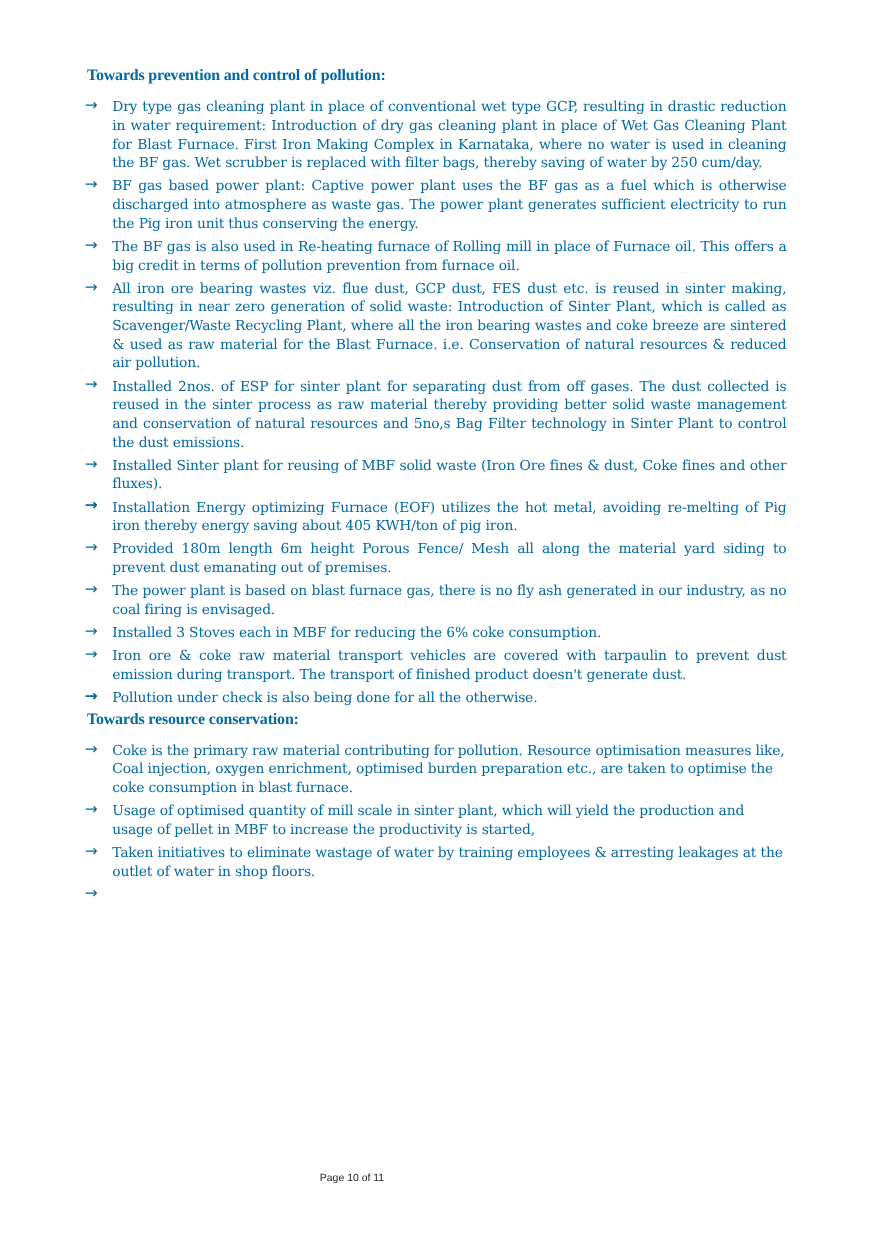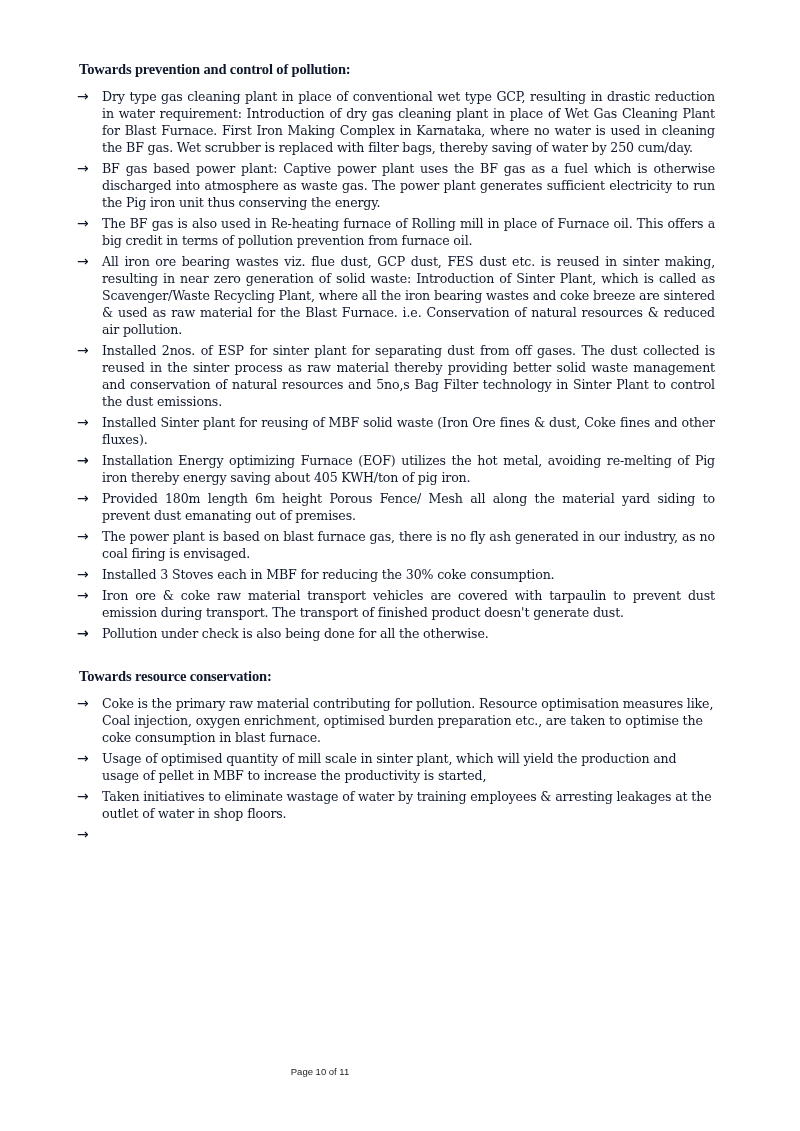"Towards prevention and control of" .page { color: #0f172a -> #0369a1 }
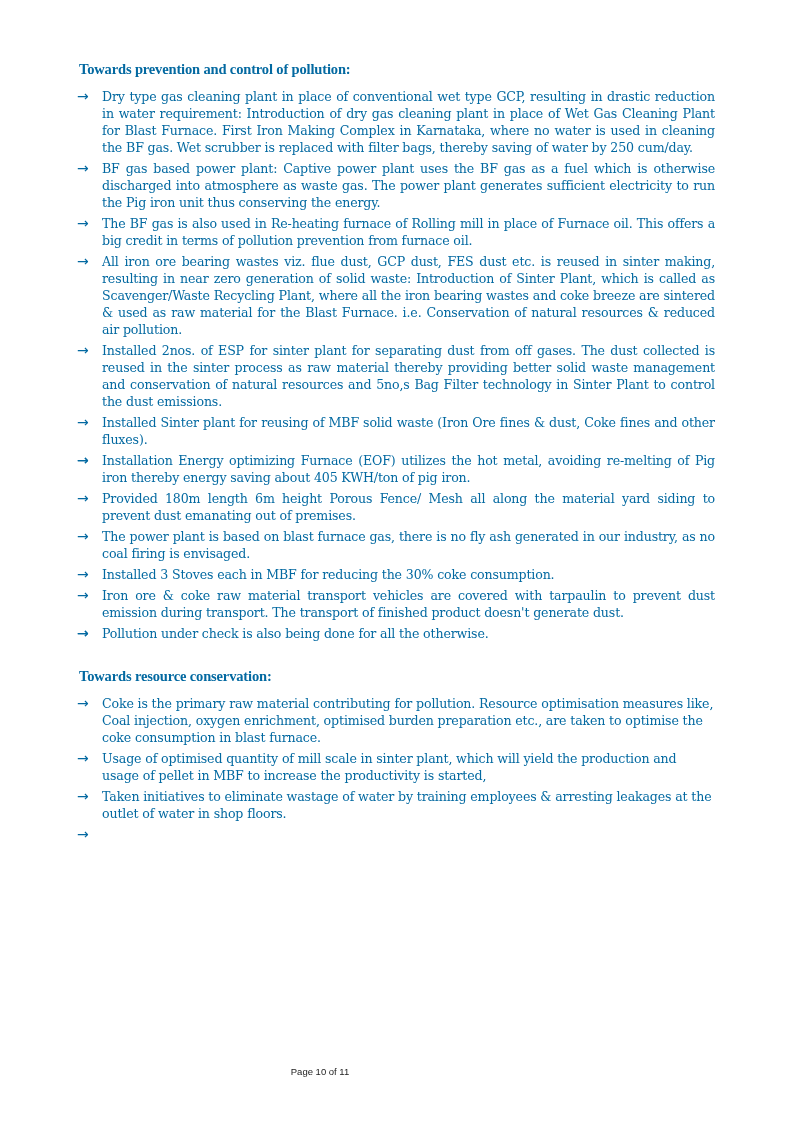"Installed 3 Stoves each in" span { text: 30% -> 6% }
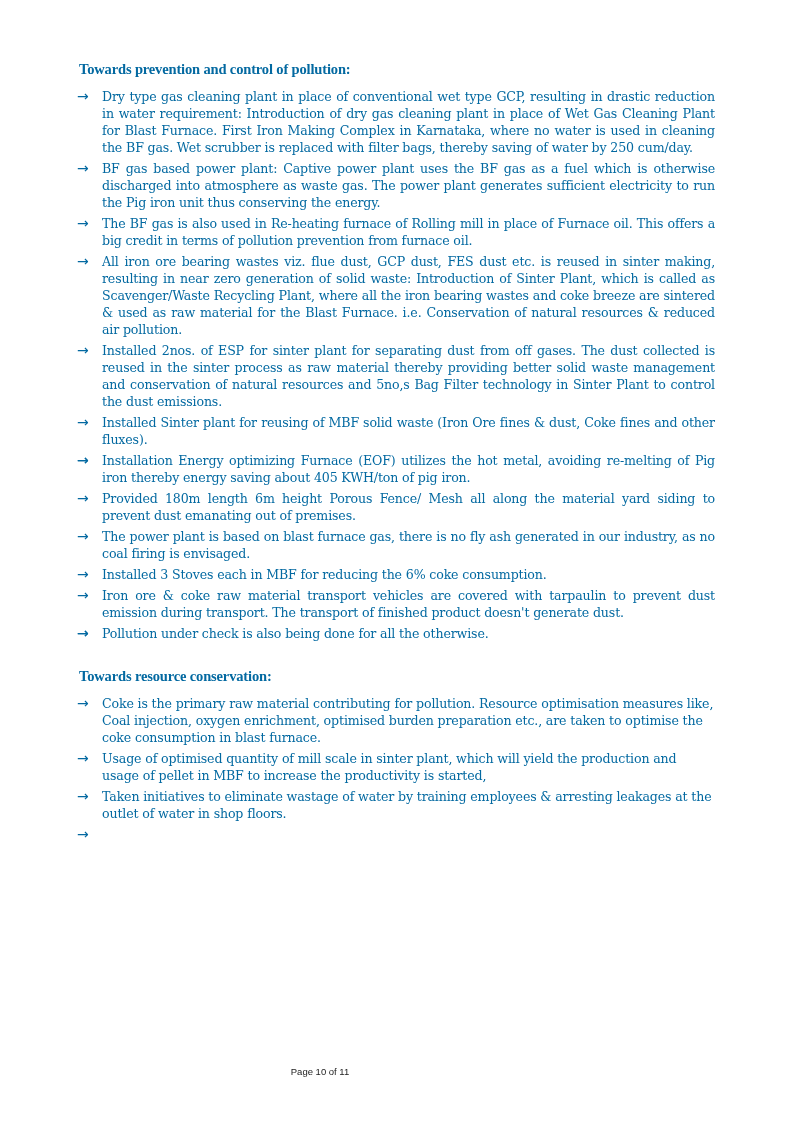"Towards resource conservation:" .heading.second { margin-top: 26px -> 4px }
